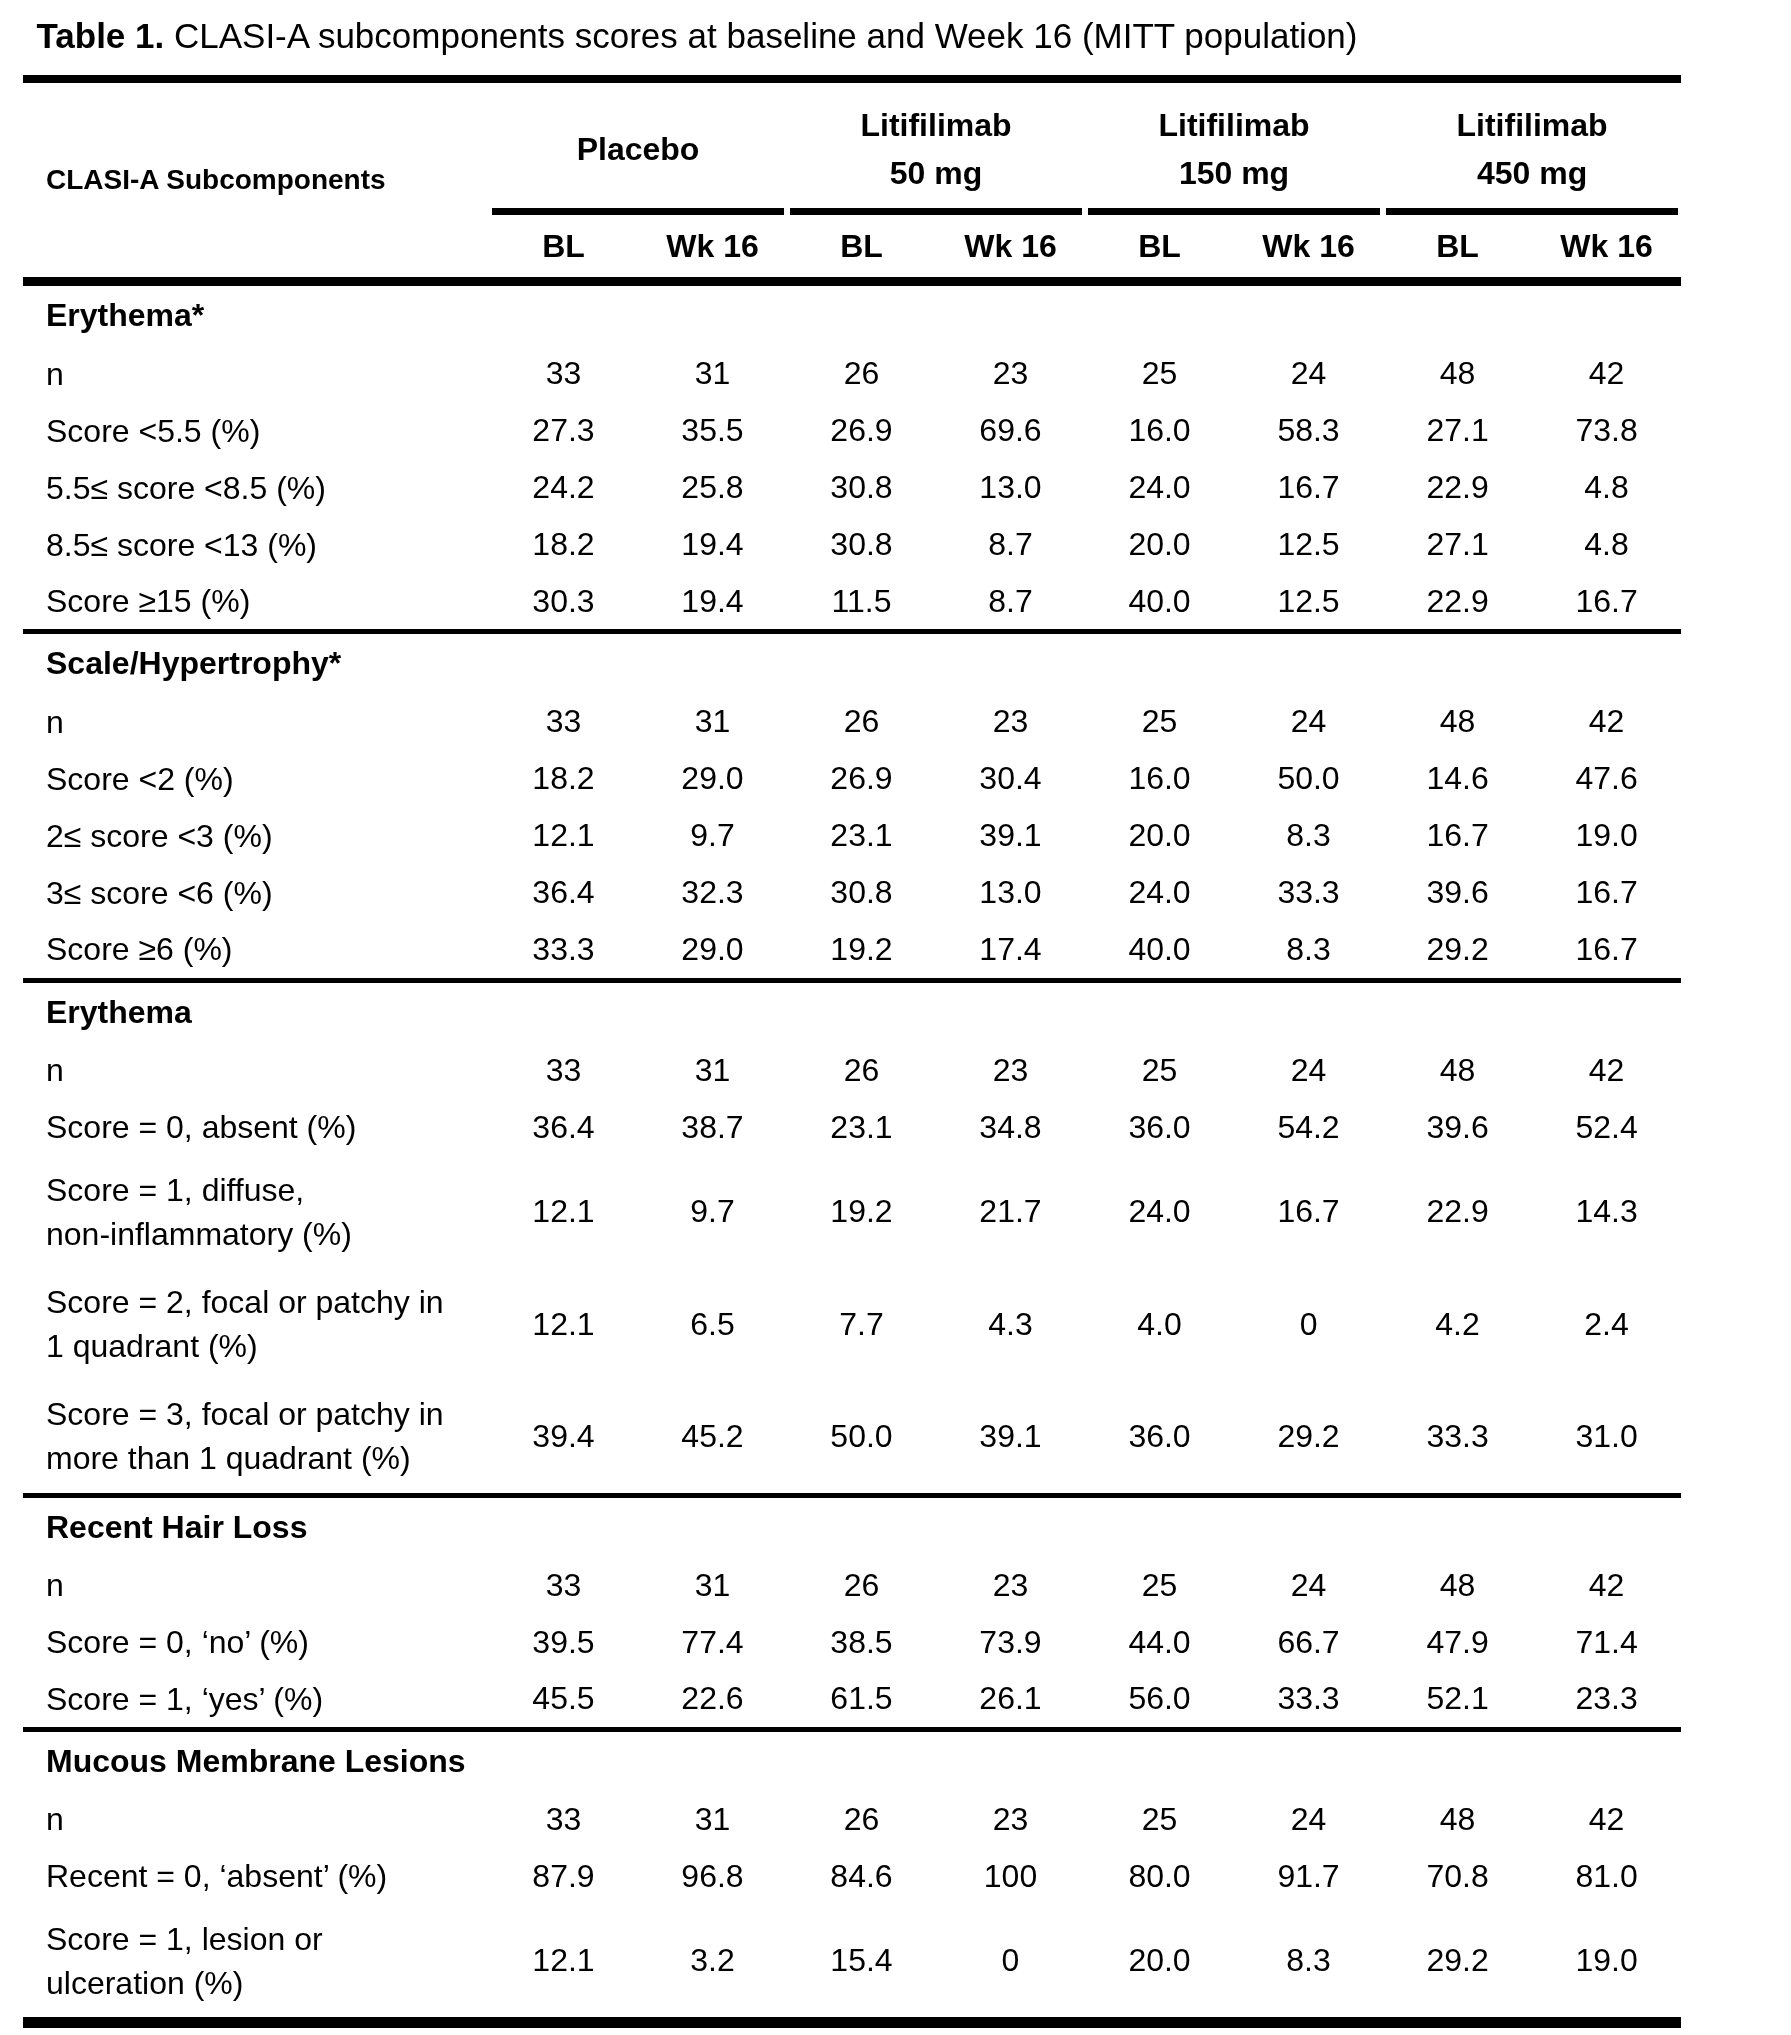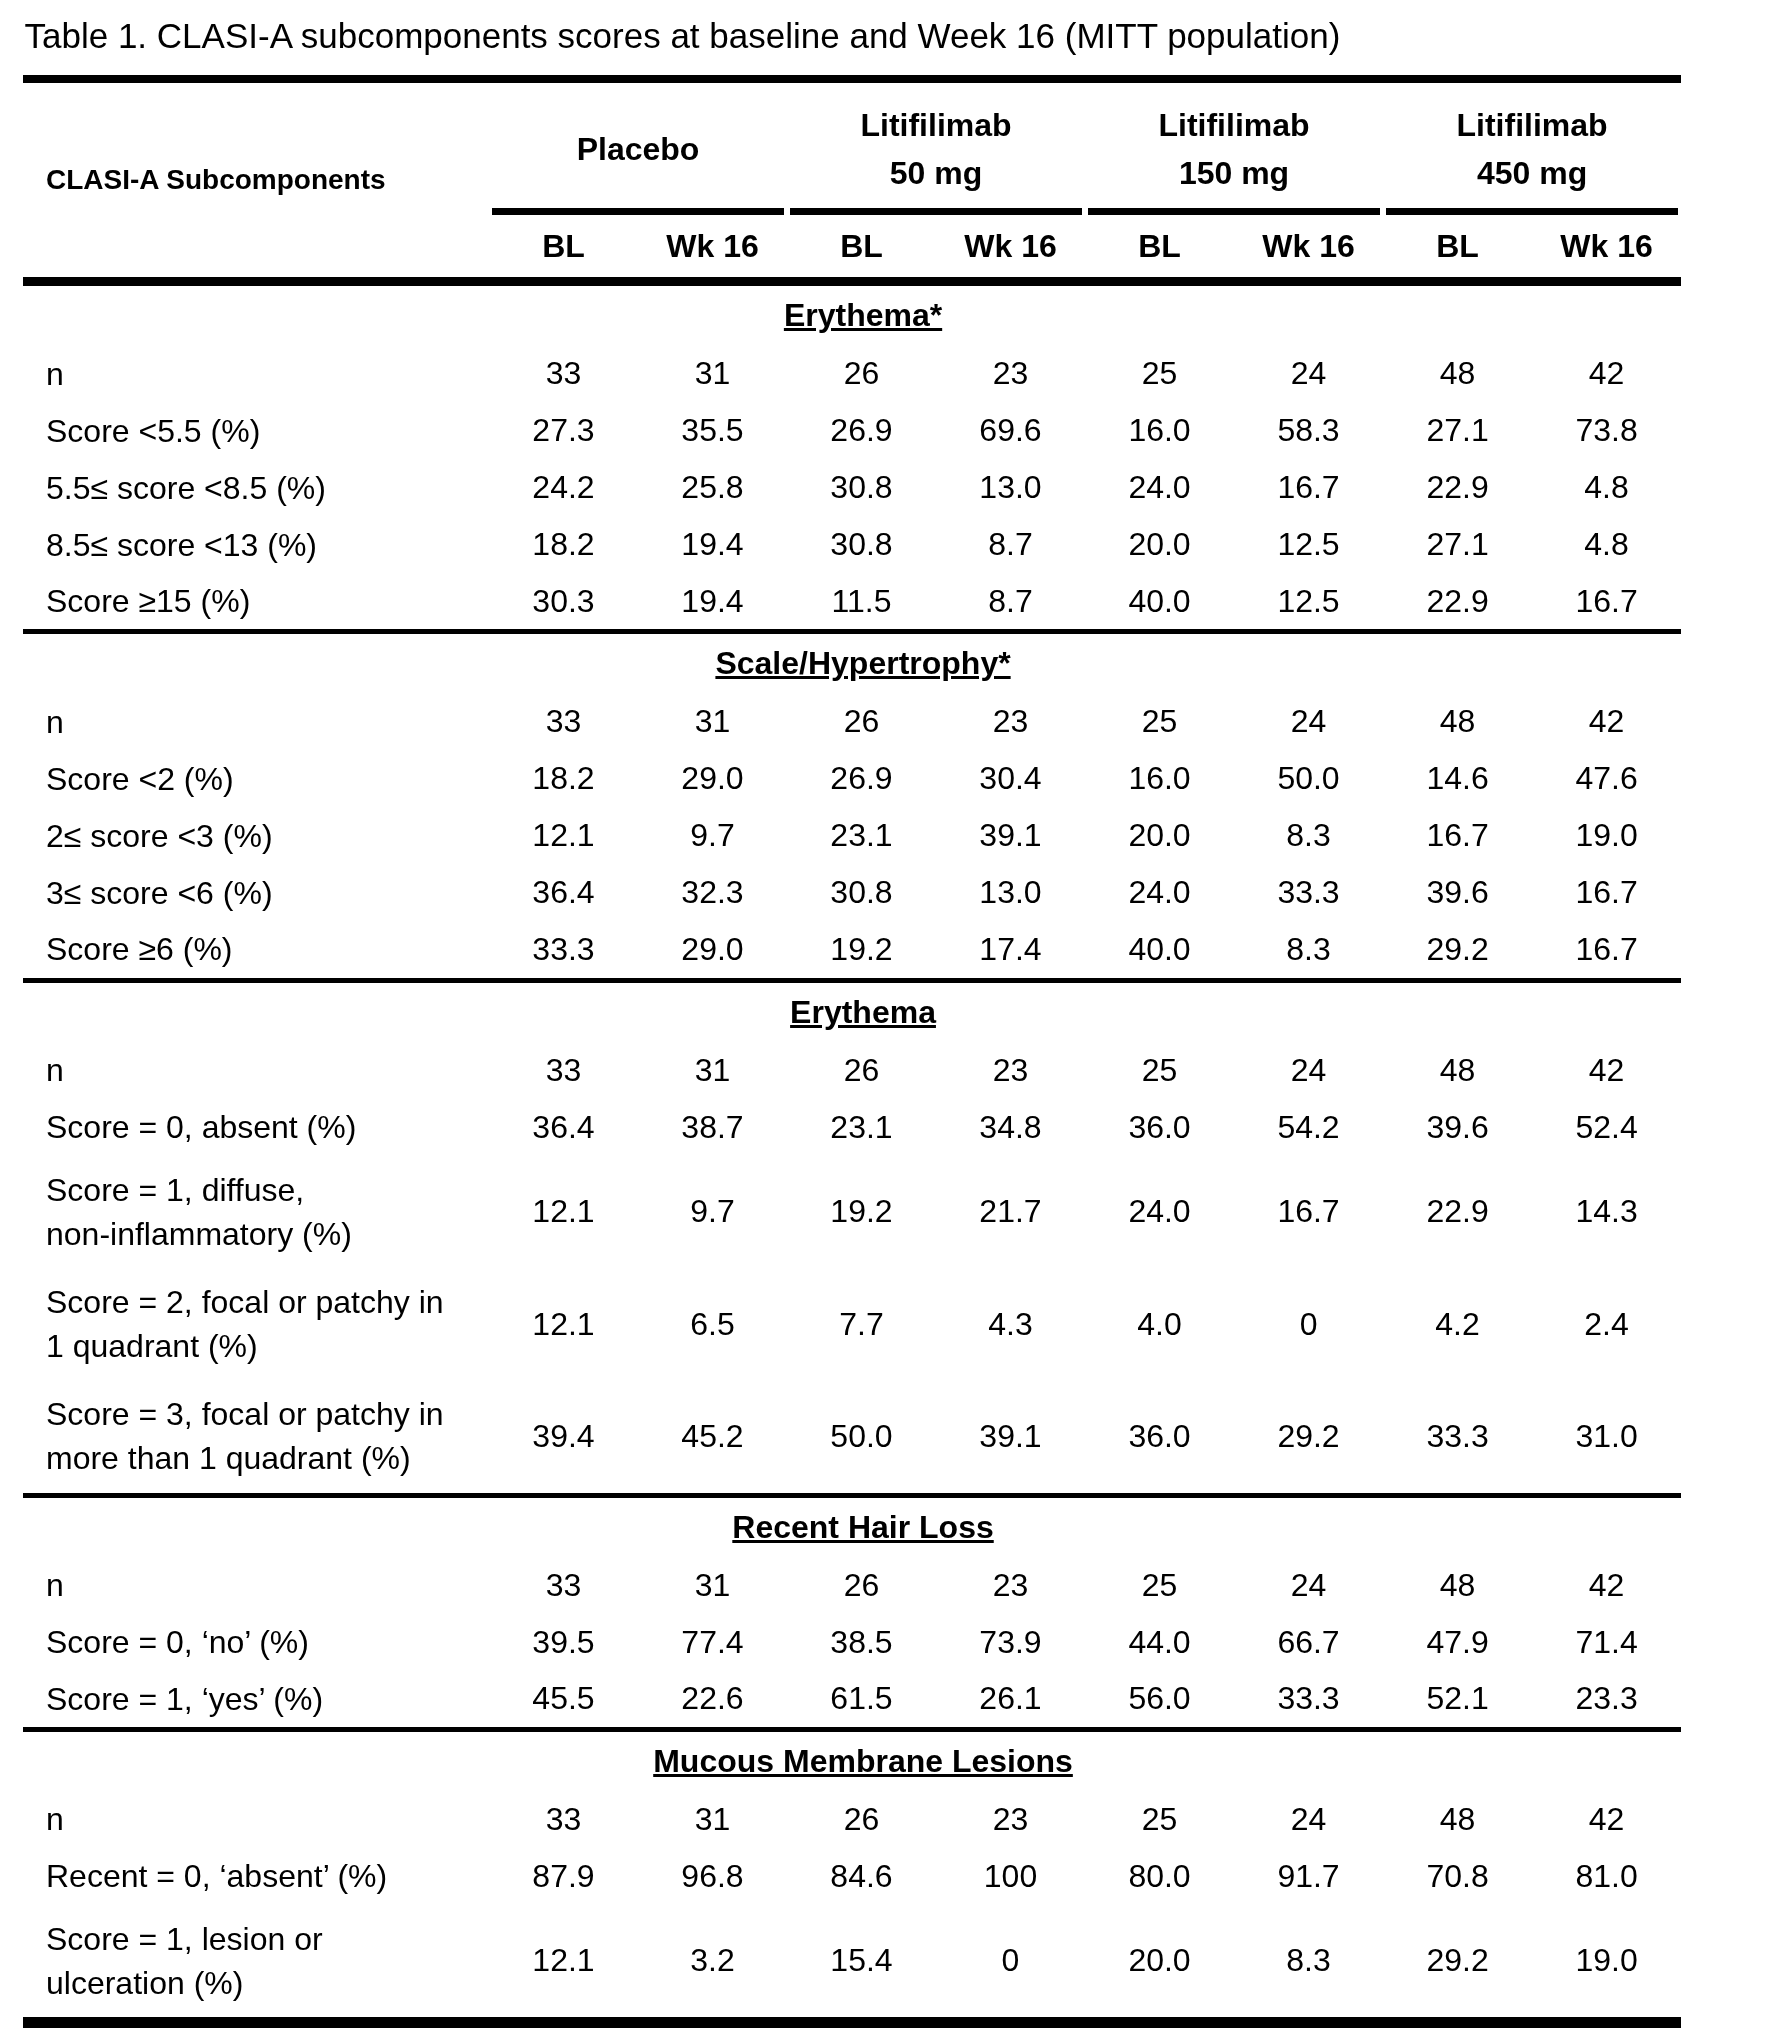"Table 1." .title .bold { font-weight: normal -> bold; margin-left: none -> 12px }
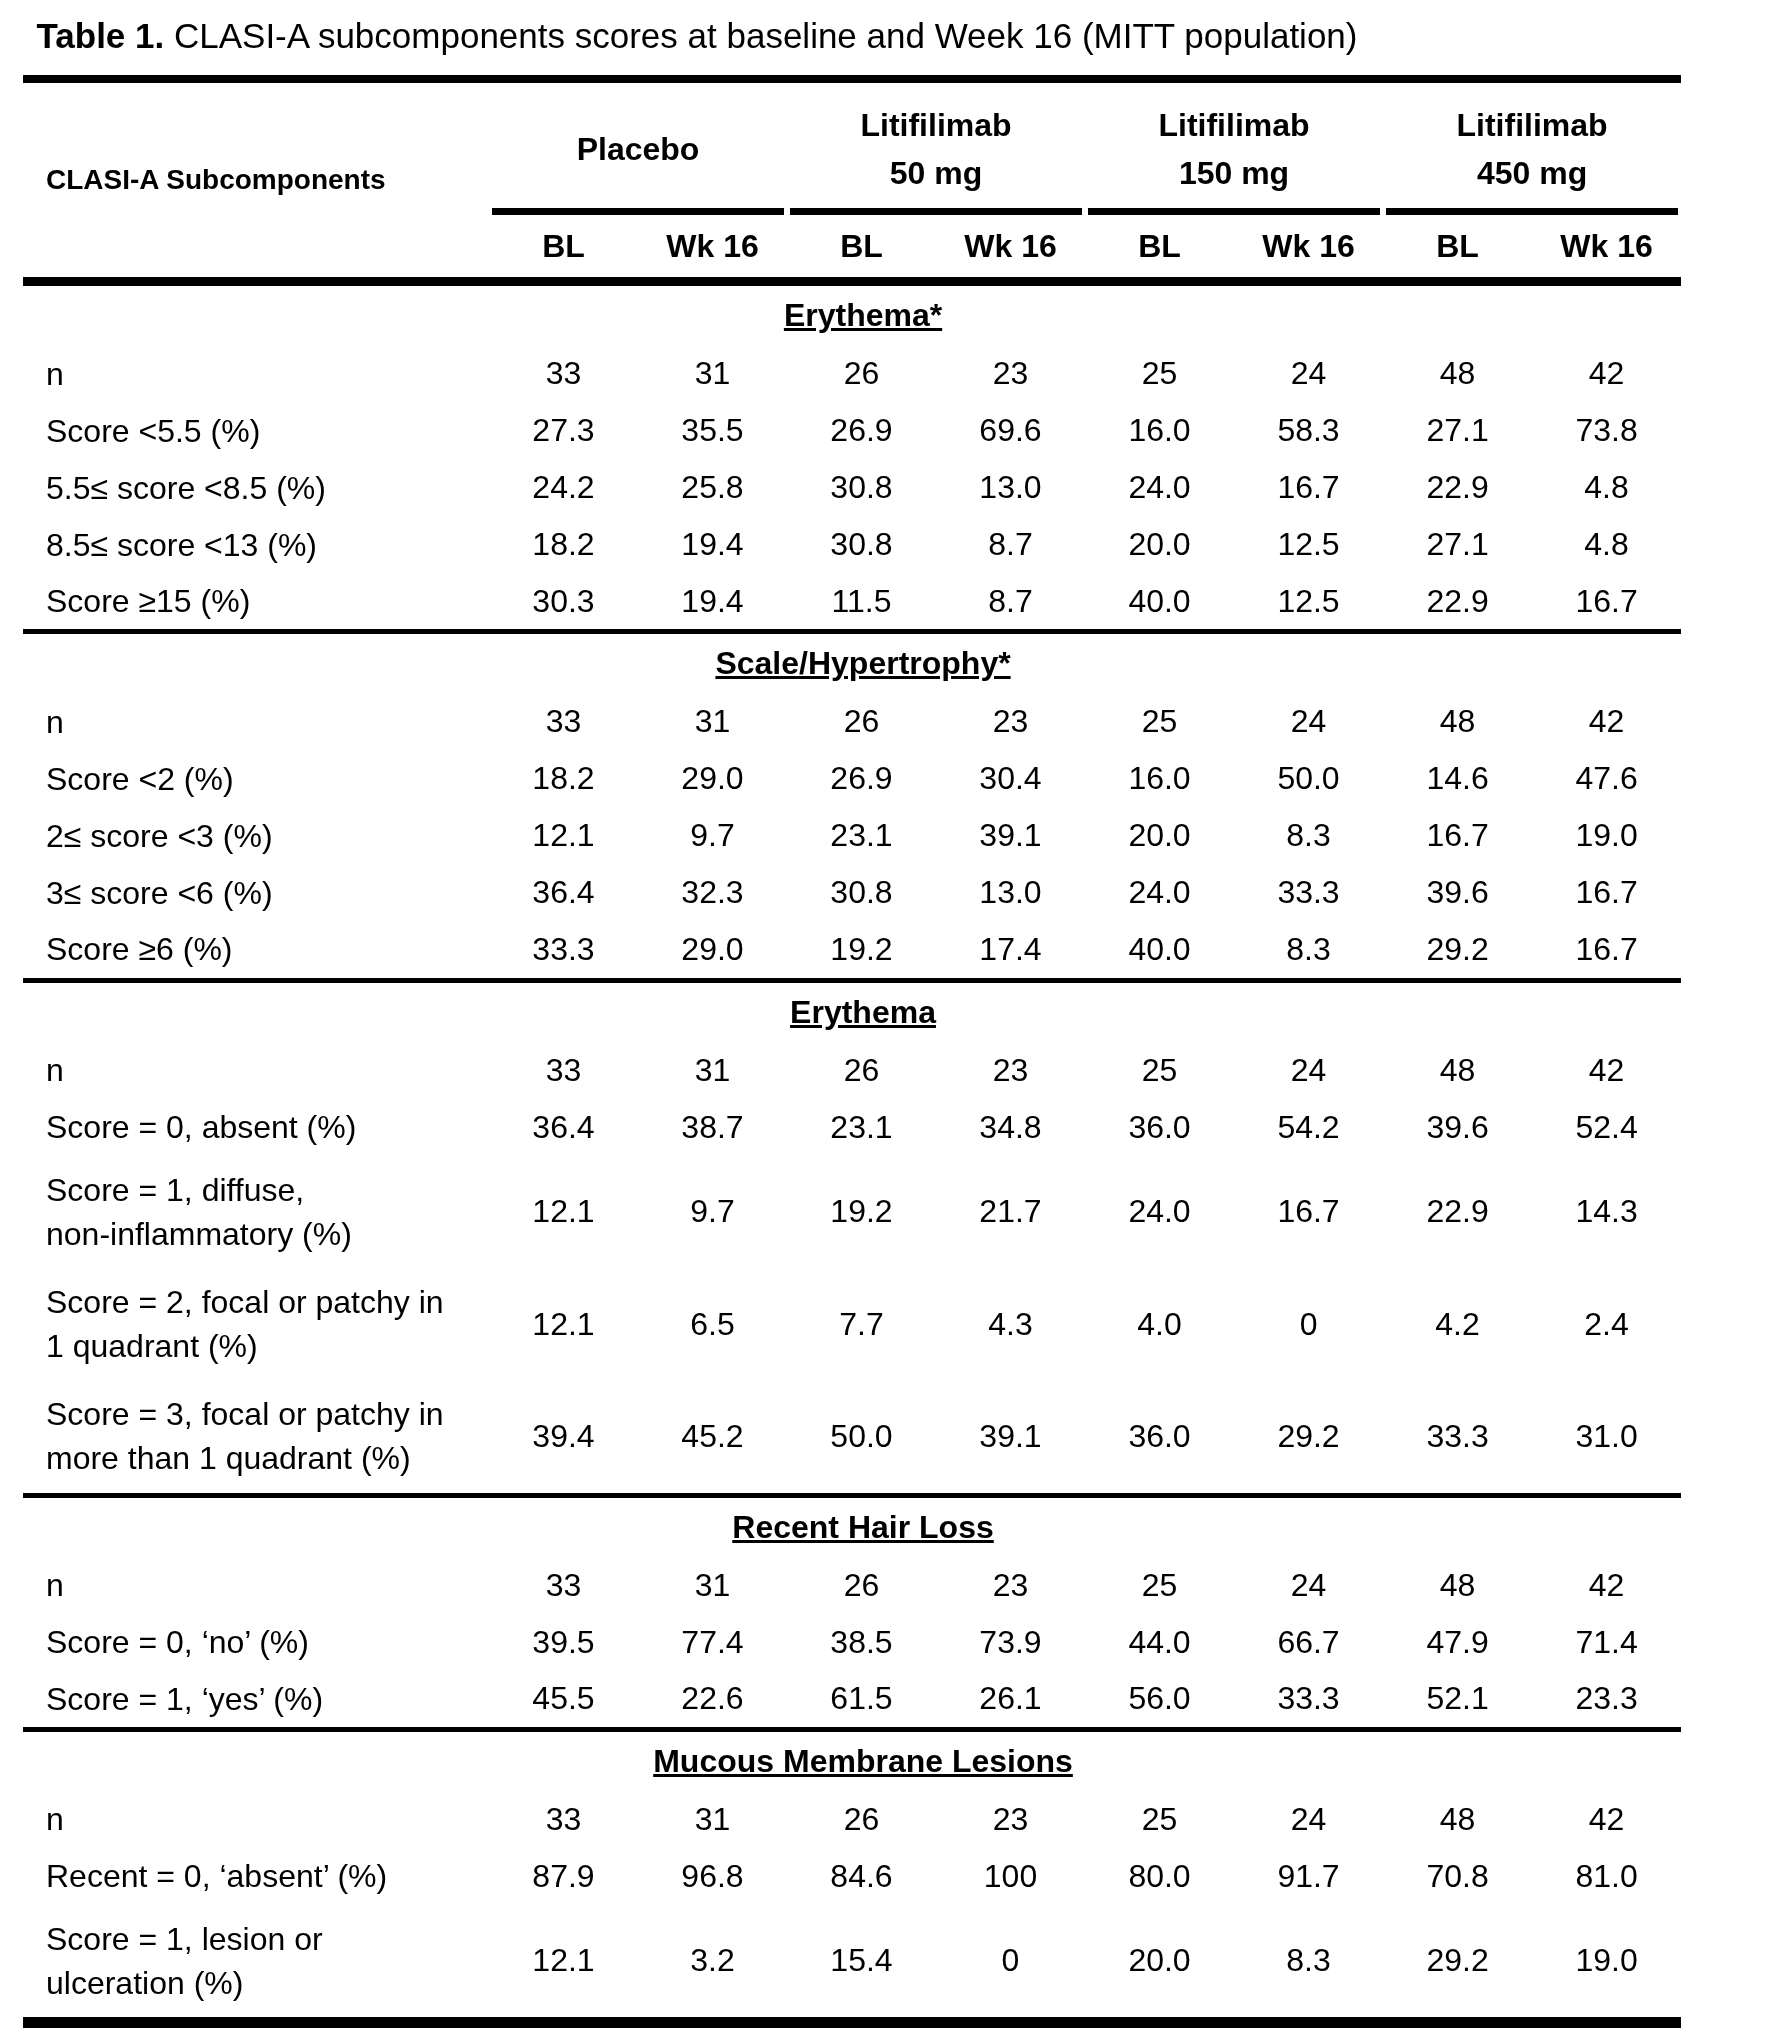"Erythema*" tr.secrow th { text-align: center -> left; text-decoration: underline -> none }
